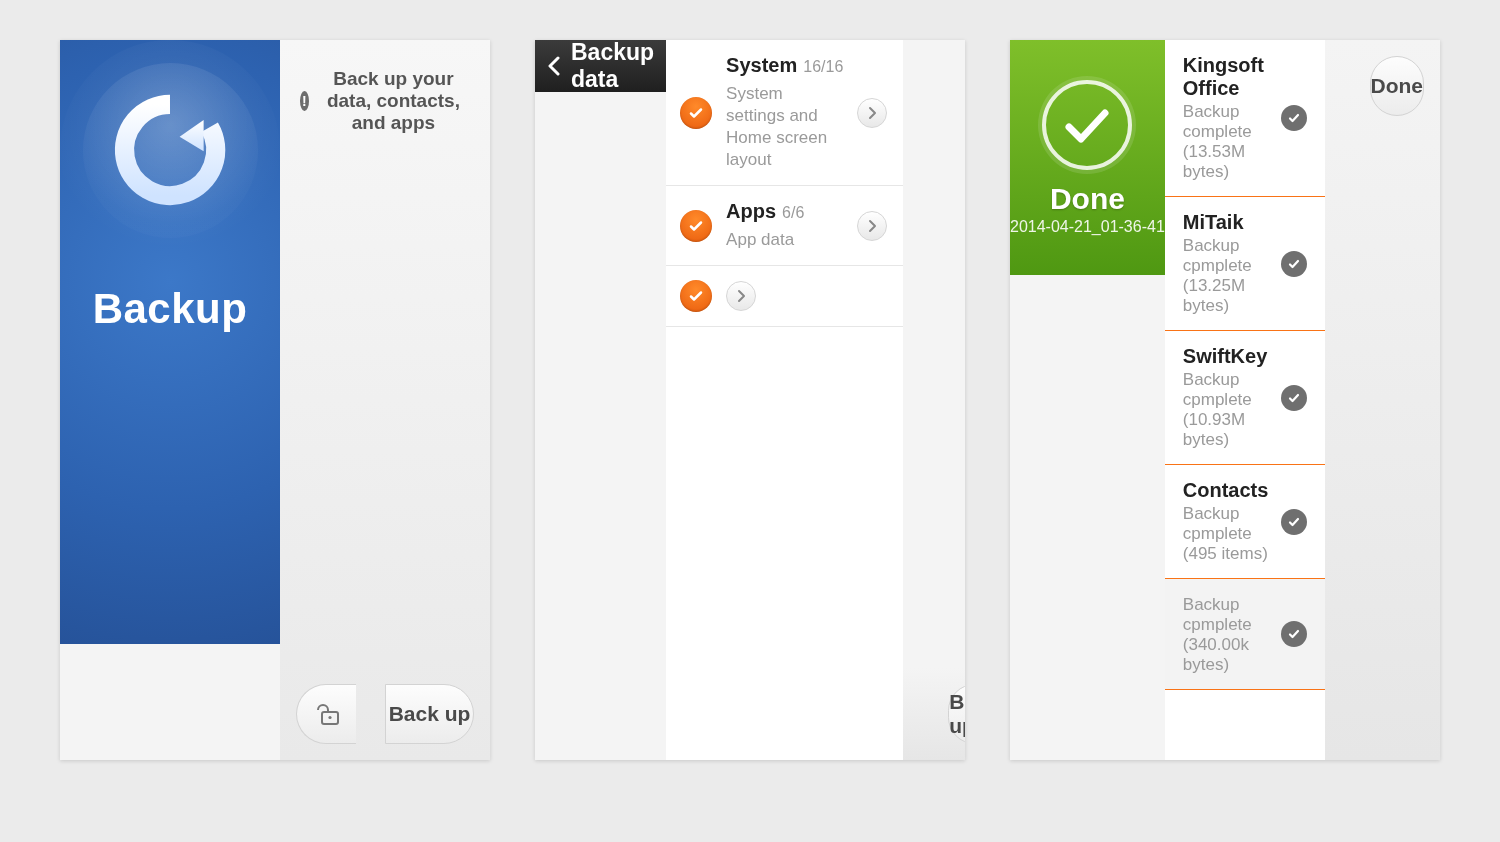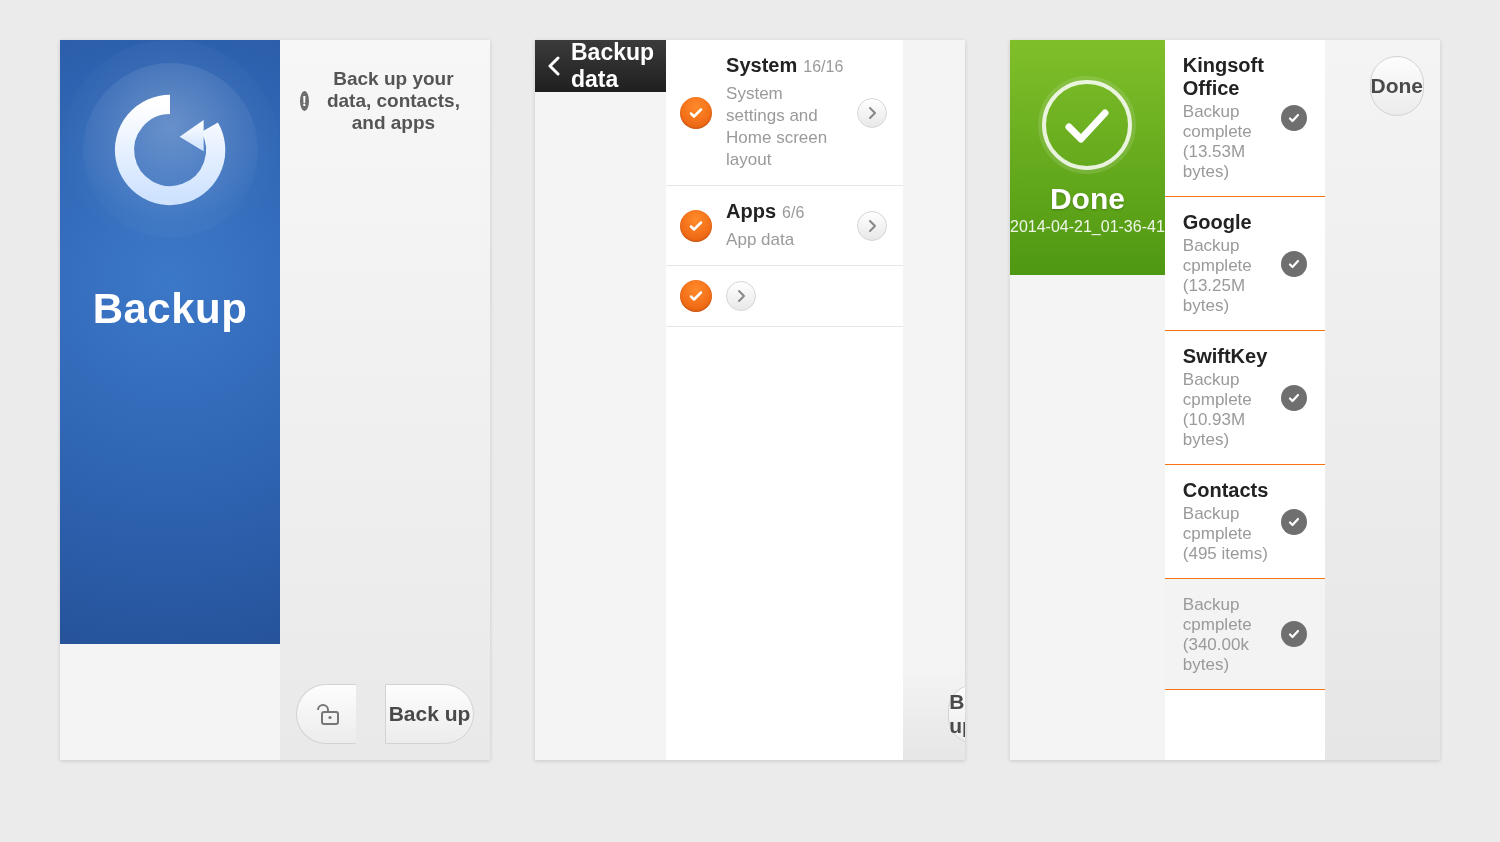"Google" div.s3-name { text: Google -> MiTaik }
